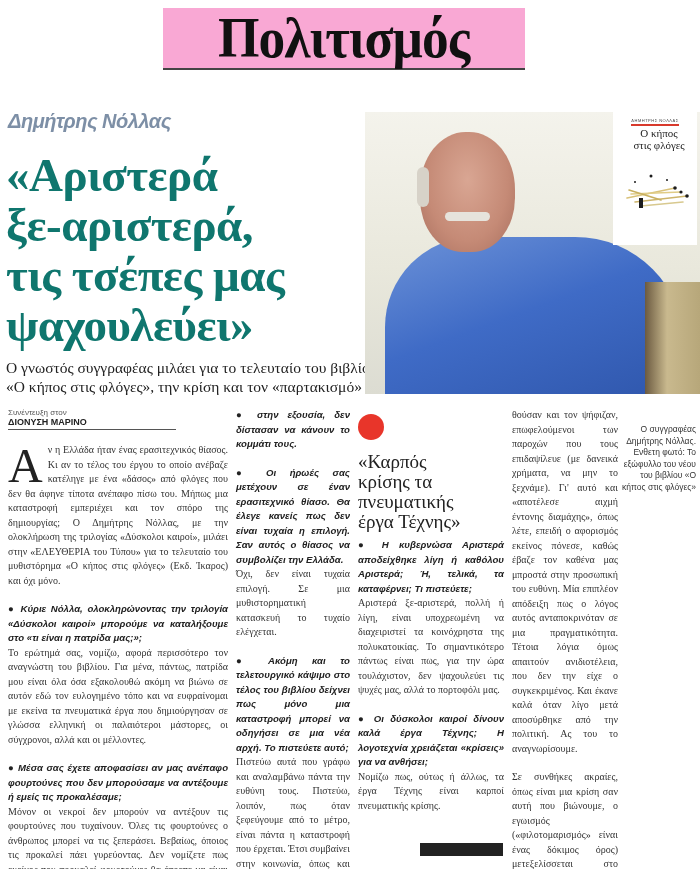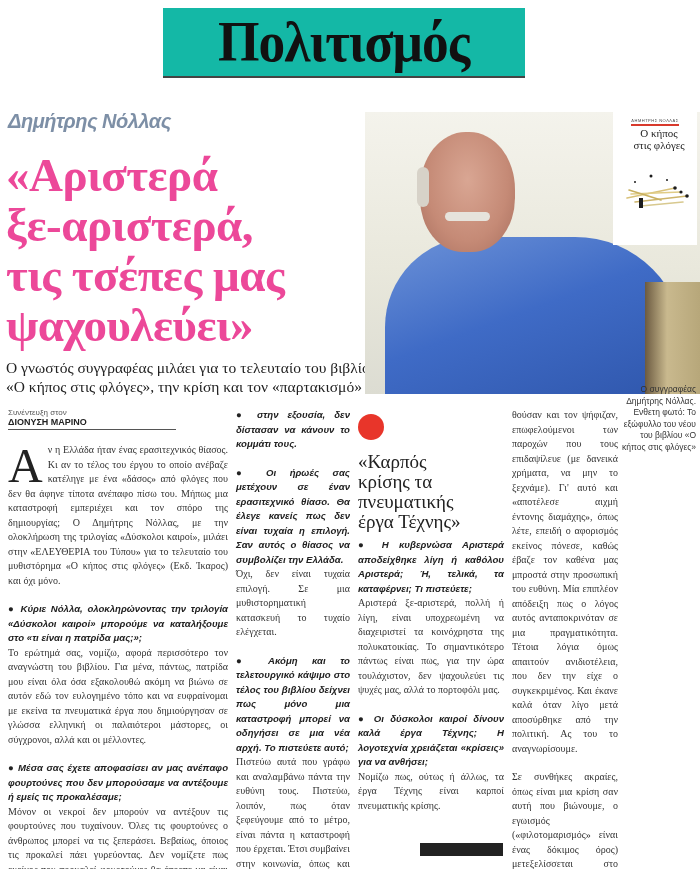"Πολιτισμός" .section-banner { background: #14b8a6 -> #f9a8d4; height: 70px -> 62px }
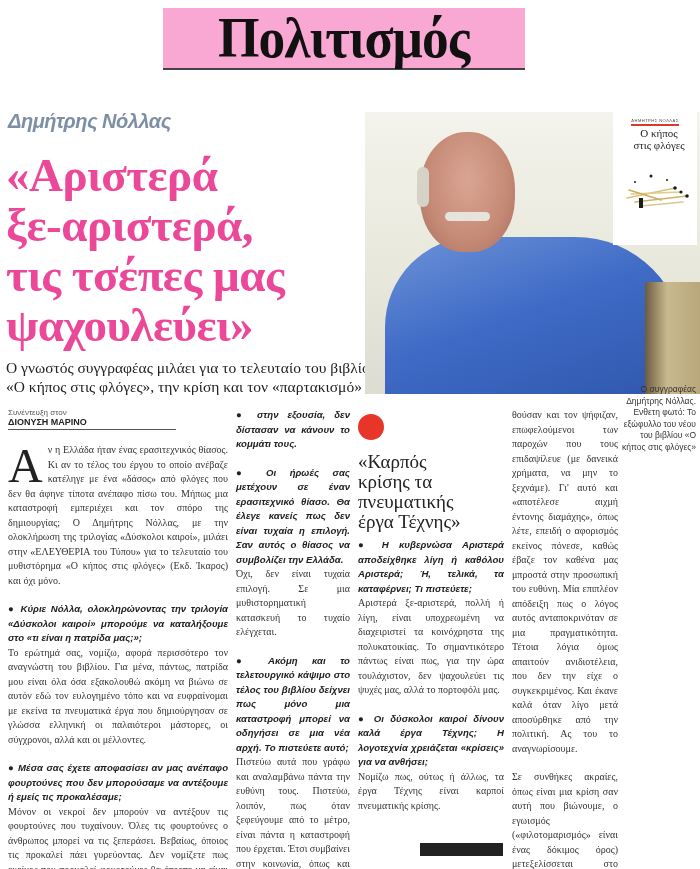"«Αριστερά" .headline { color: #ec4899 -> #0f766e }
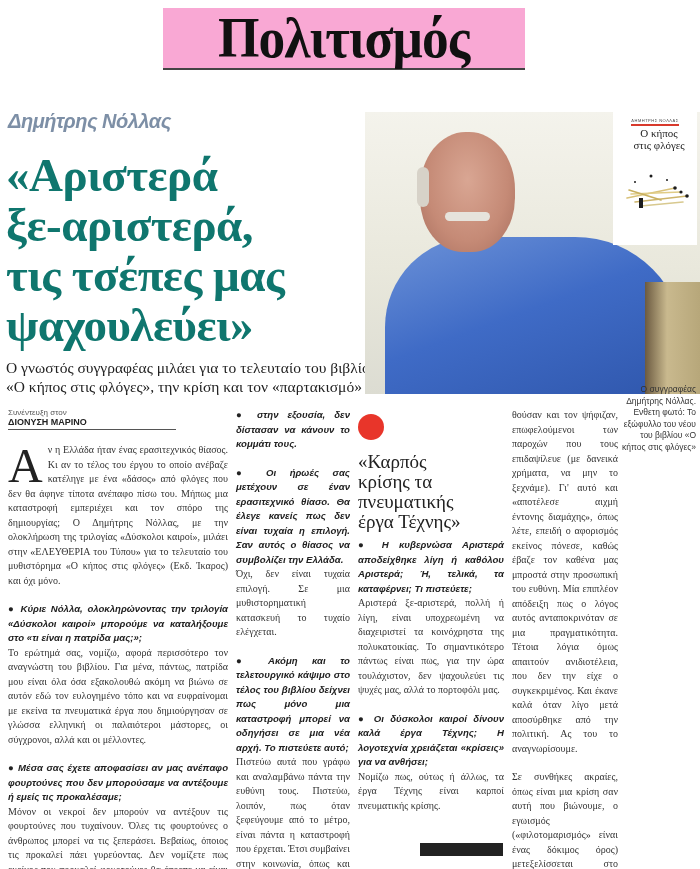"Ο συγγραφέας Δημήτρης Νόλλας. Ενθετη" .photo-caption { top: 384px -> 424px }
